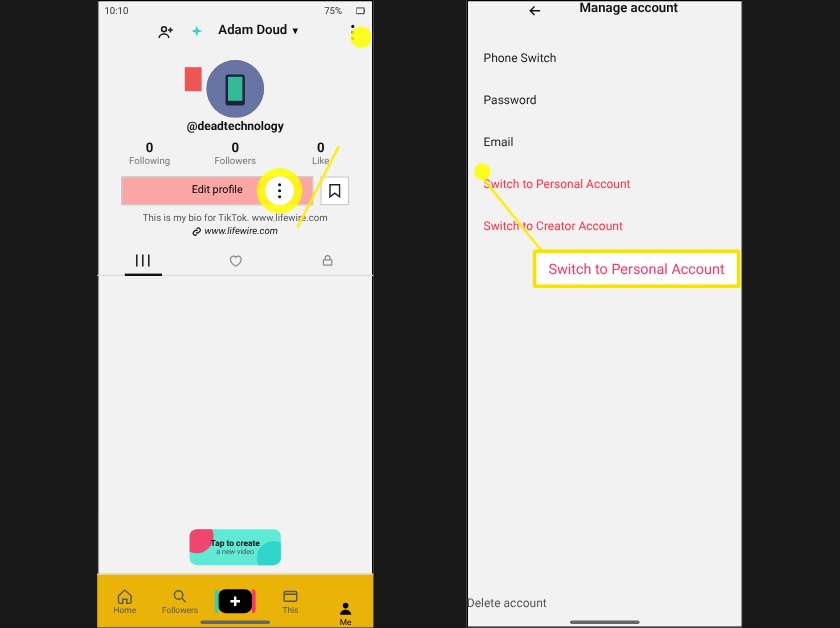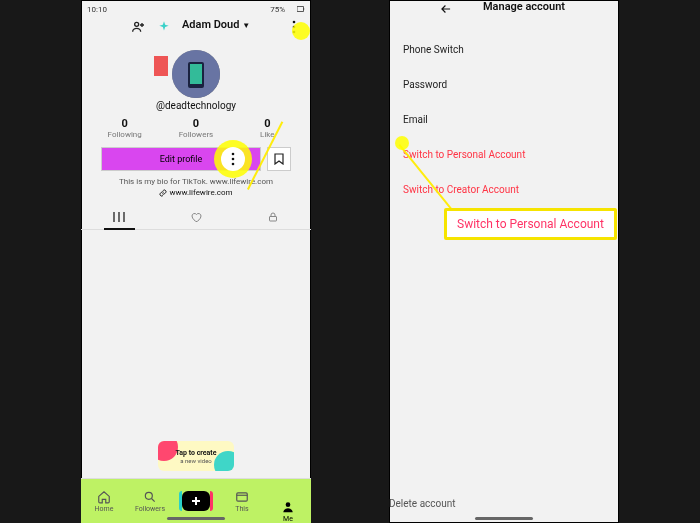"@deadtechnology" .username { font-weight: 400 -> 700 }
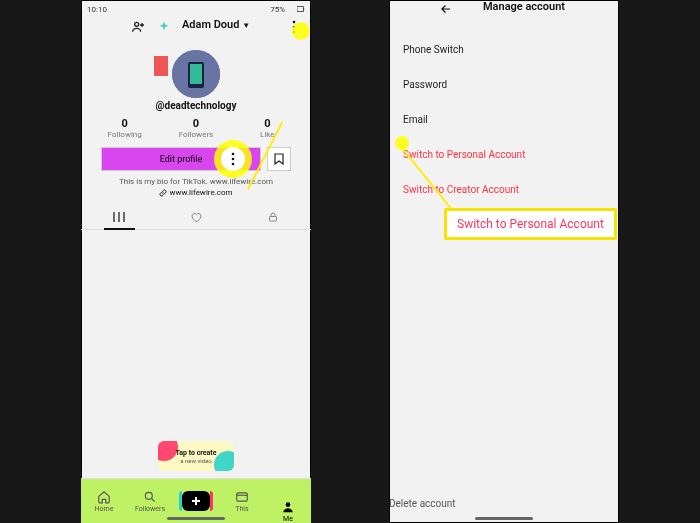"Edit profile" .editBtn { background: #d946ef -> #fca5a5 }
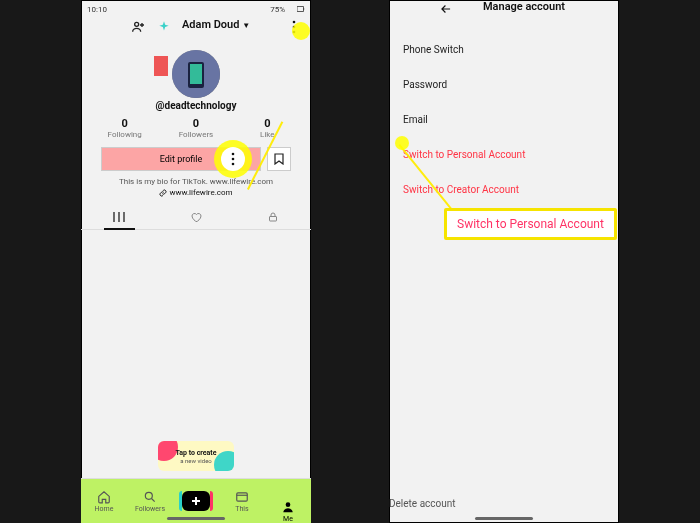"www.lifewire.com" .link { font-style: none -> italic }
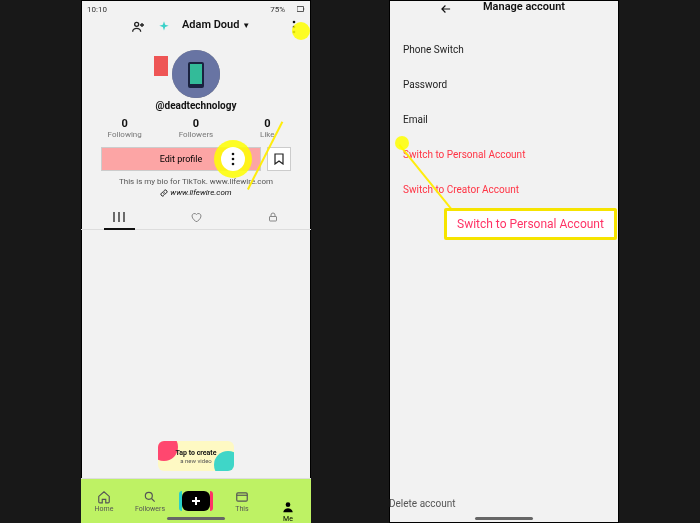"Tap to create" .tapCard { background: #fef9c3 -> #5eead4 }
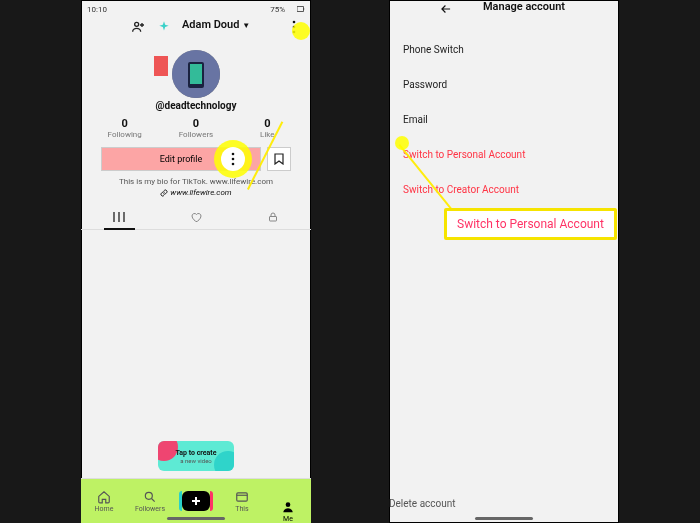"Home" .bottom { background: #bef264 -> #eab308 }
